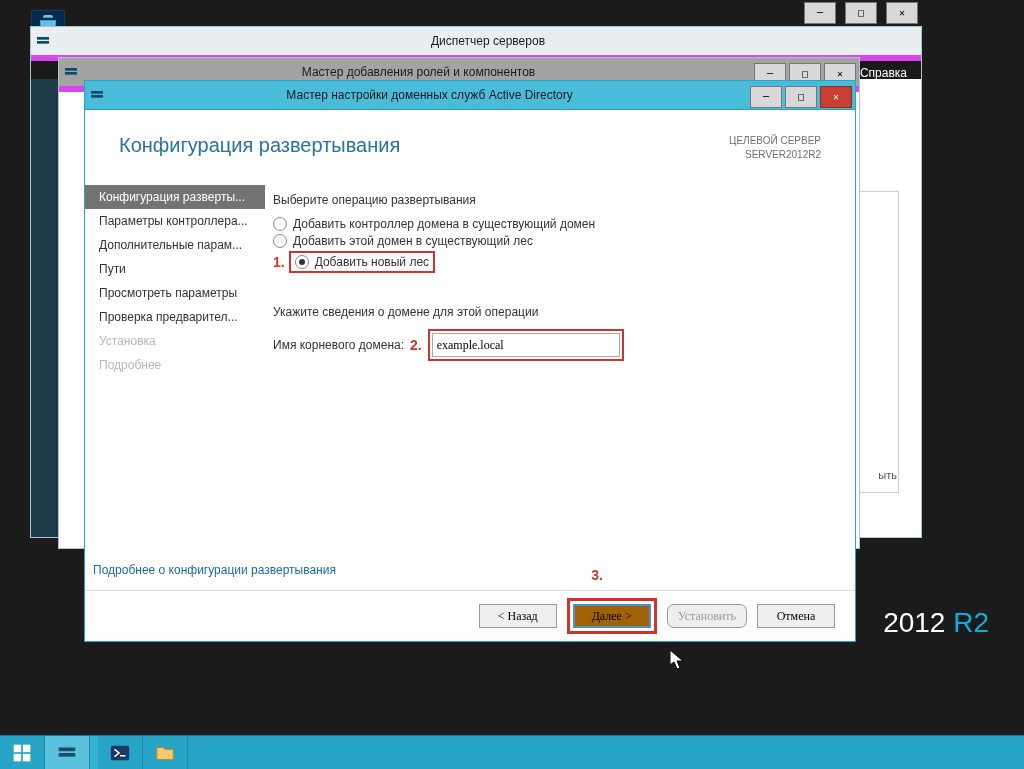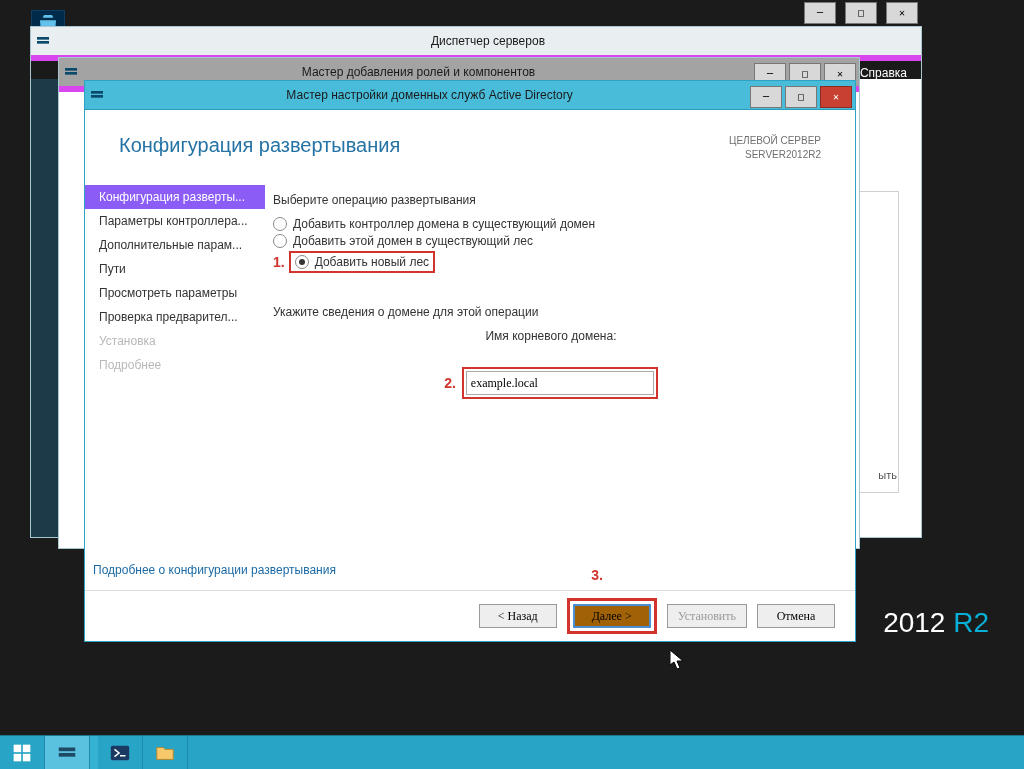"Конфигурация разверты..." .nav-item.sel { background: #8b5cf6 -> #737373 }
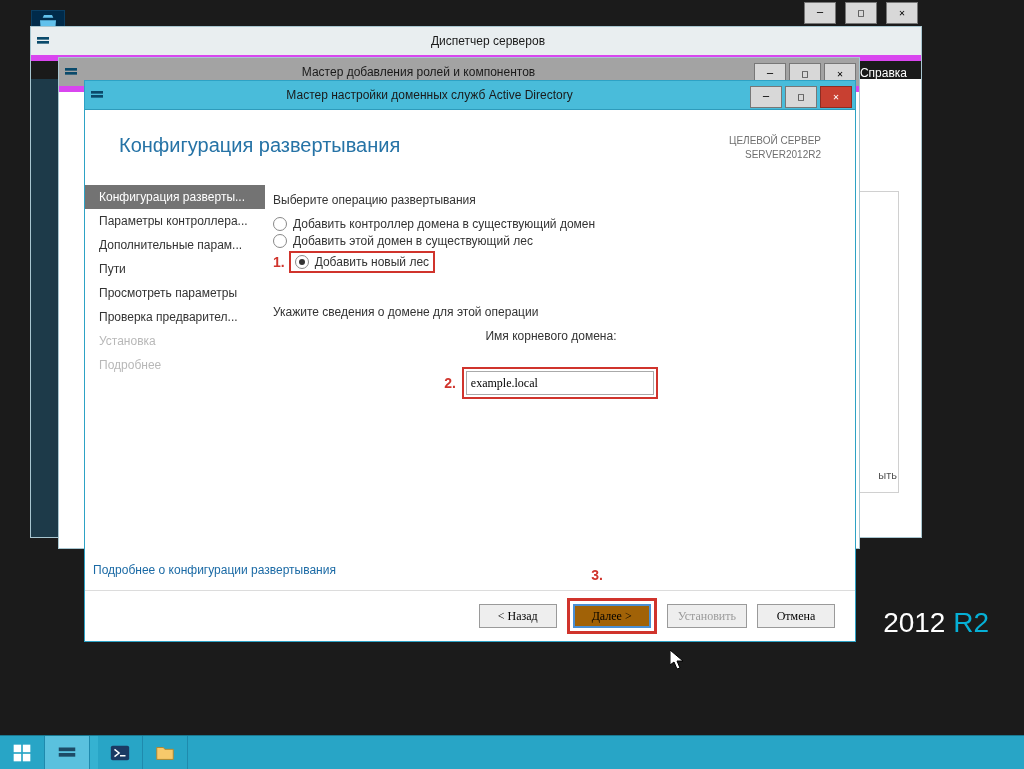"Имя корневого домена:" .field-row { flex-direction: column -> none; gap: 24px -> 6px }
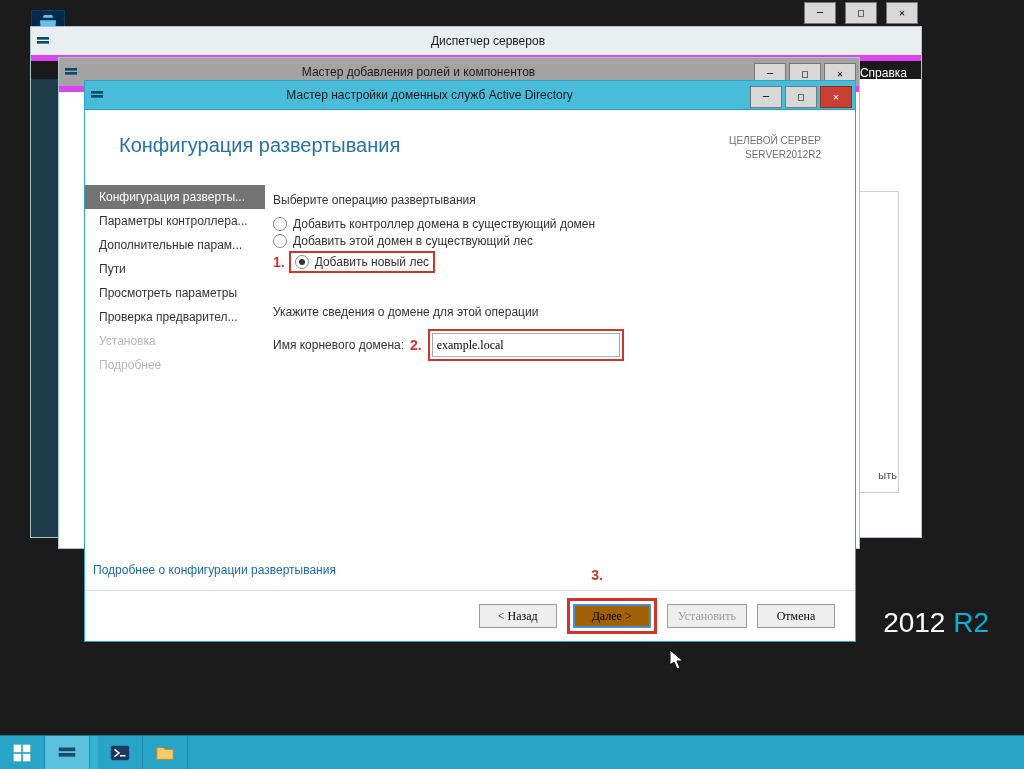"Установить" .btn:disabled { border-radius: none -> 7px }
